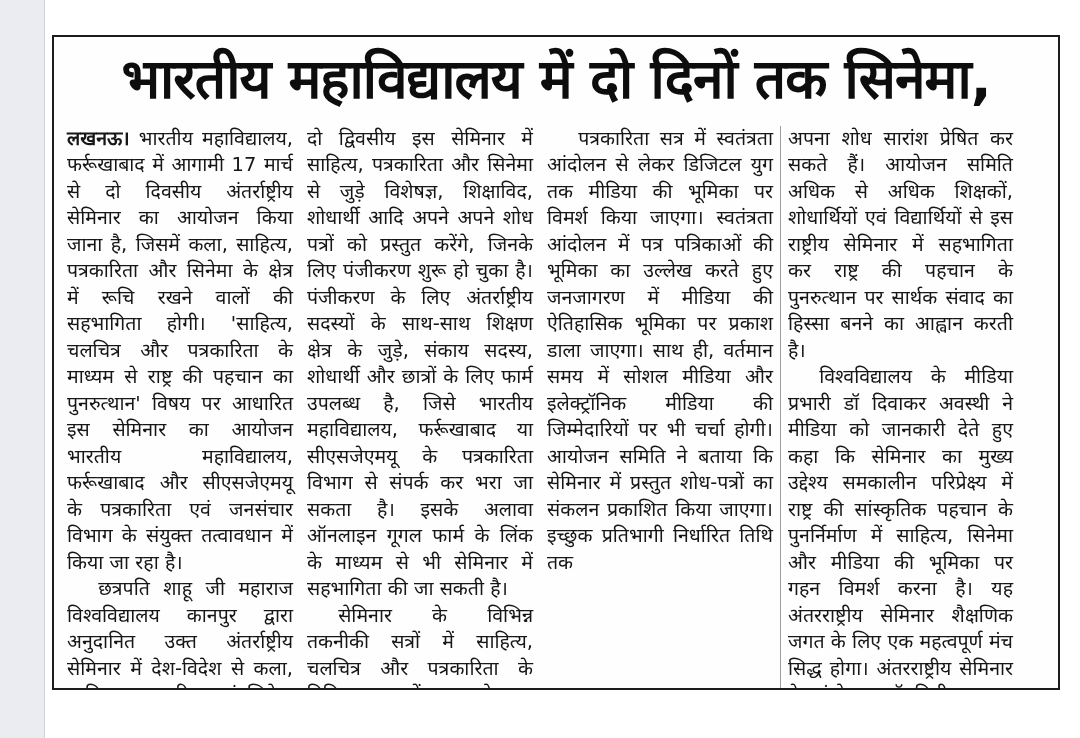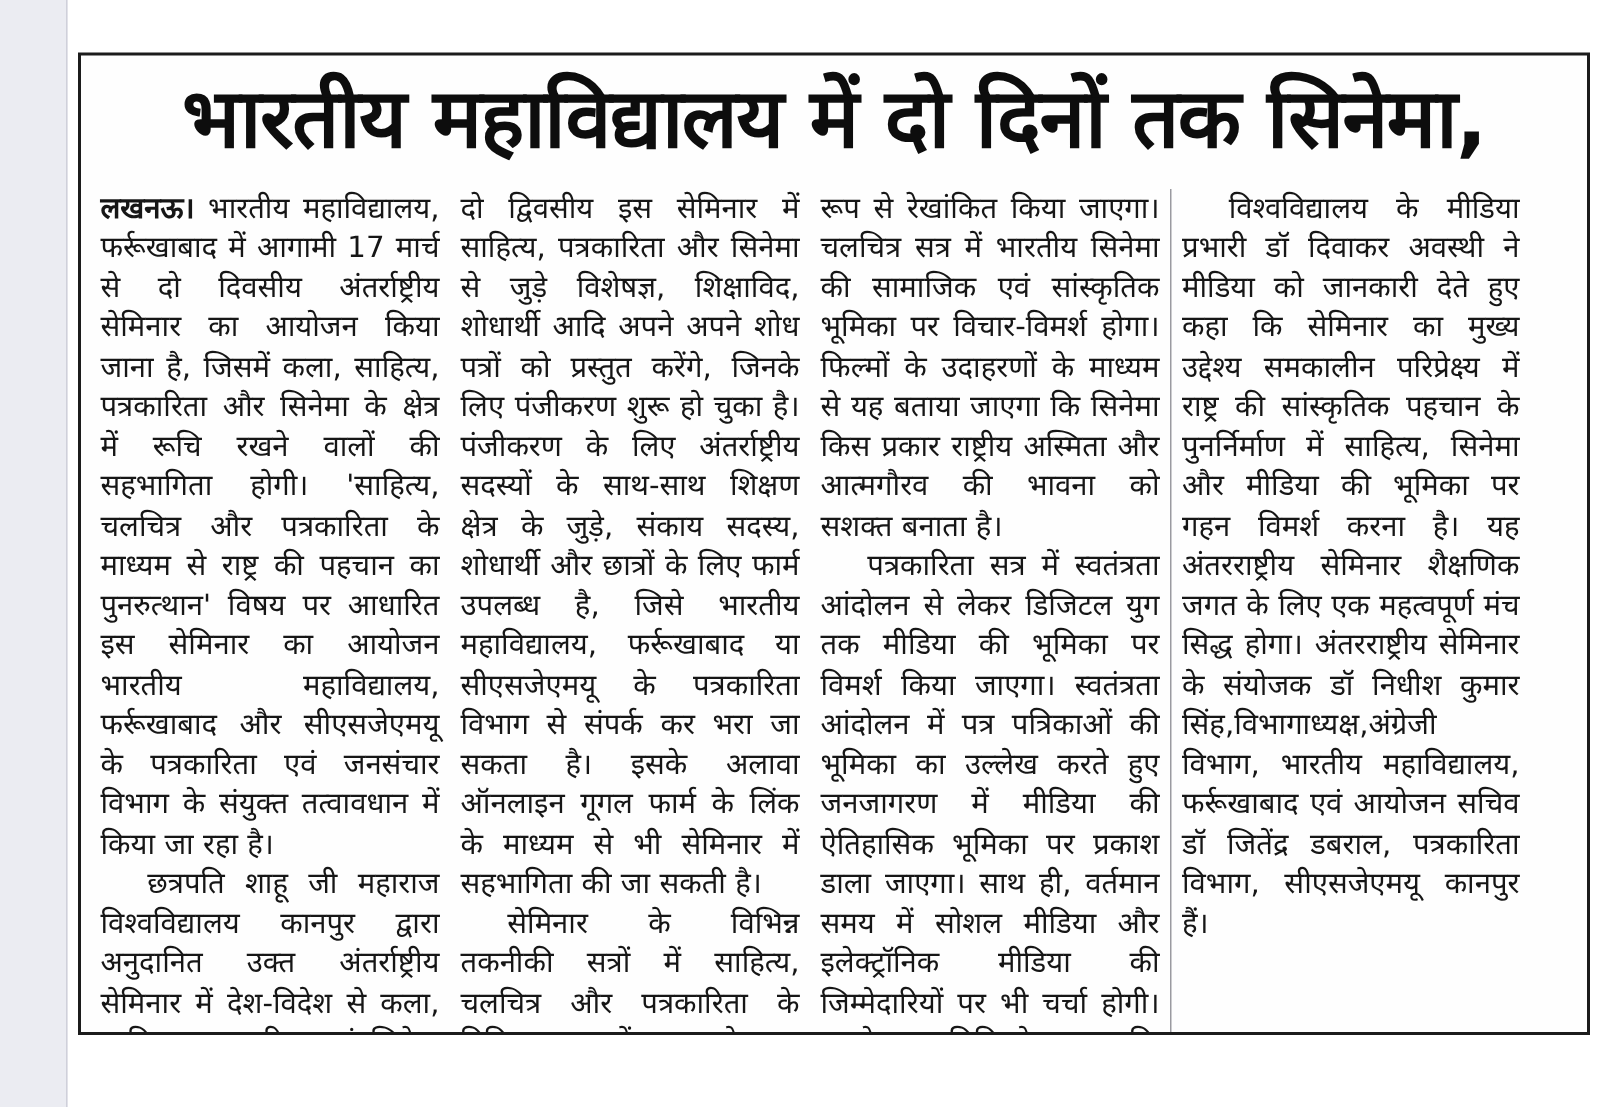"रूप से रेखांकित किया जाएगा।" p { html: <p>रूप से रेखांकित किया जाएगा। चलचित्र सत्र में भारतीय सिनेमा की सामाजिक एवं सांस्कृतिक भूमिका पर विचार-विमर्श होगा। फिल्मों के उदाहरणों के माध्यम से यह बताया जाएगा कि सिनेमा किस प्रकार राष्ट्रीय अस्मिता और आत्मगौरव की भावना को सशक्त बनाता है।</p> -> none }
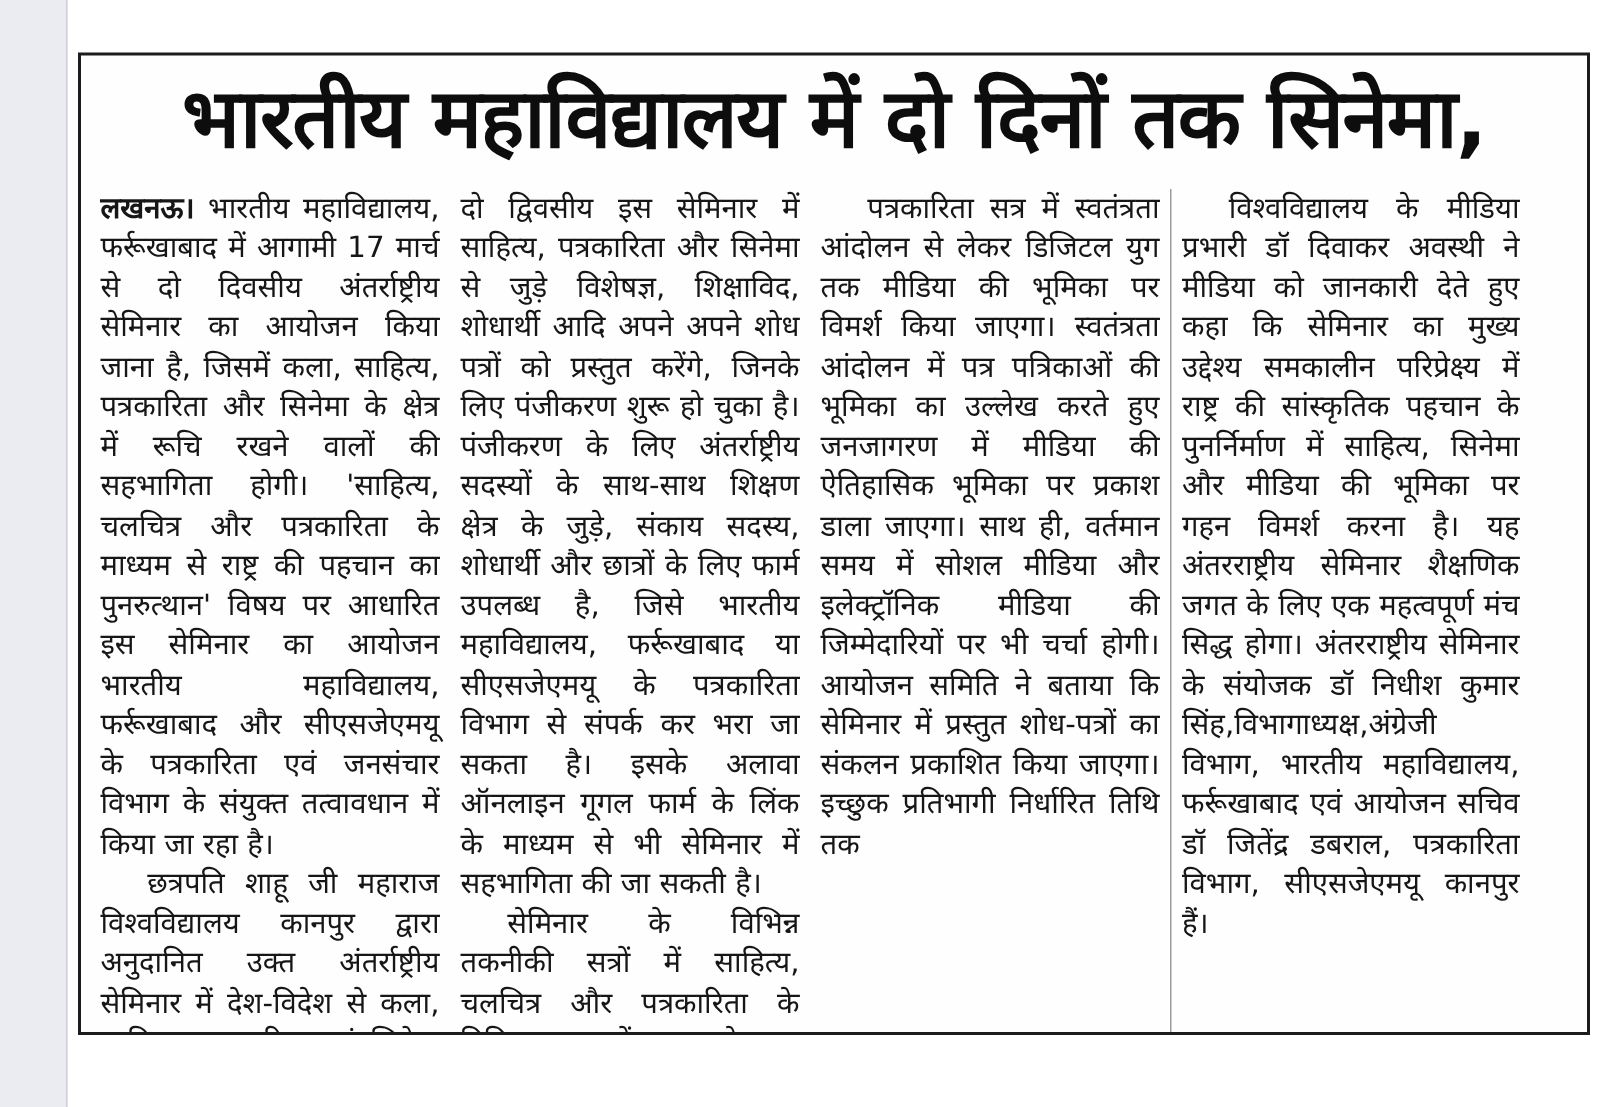"अपना शोध सारांश प्रेषित कर" p { html: none -> <p>अपना शोध सारांश प्रेषित कर सकते हैं। आयोजन समिति अधिक से अधिक शिक्षकों, शोधार्थियों एवं विद्यार्थियों से इस राष्ट्रीय सेमिनार में सहभागिता कर राष्ट्र की पहचान के पुनरुत्थान पर सार्थक संवाद का हिस्सा बनने का आह्वान करती है।</p> }
